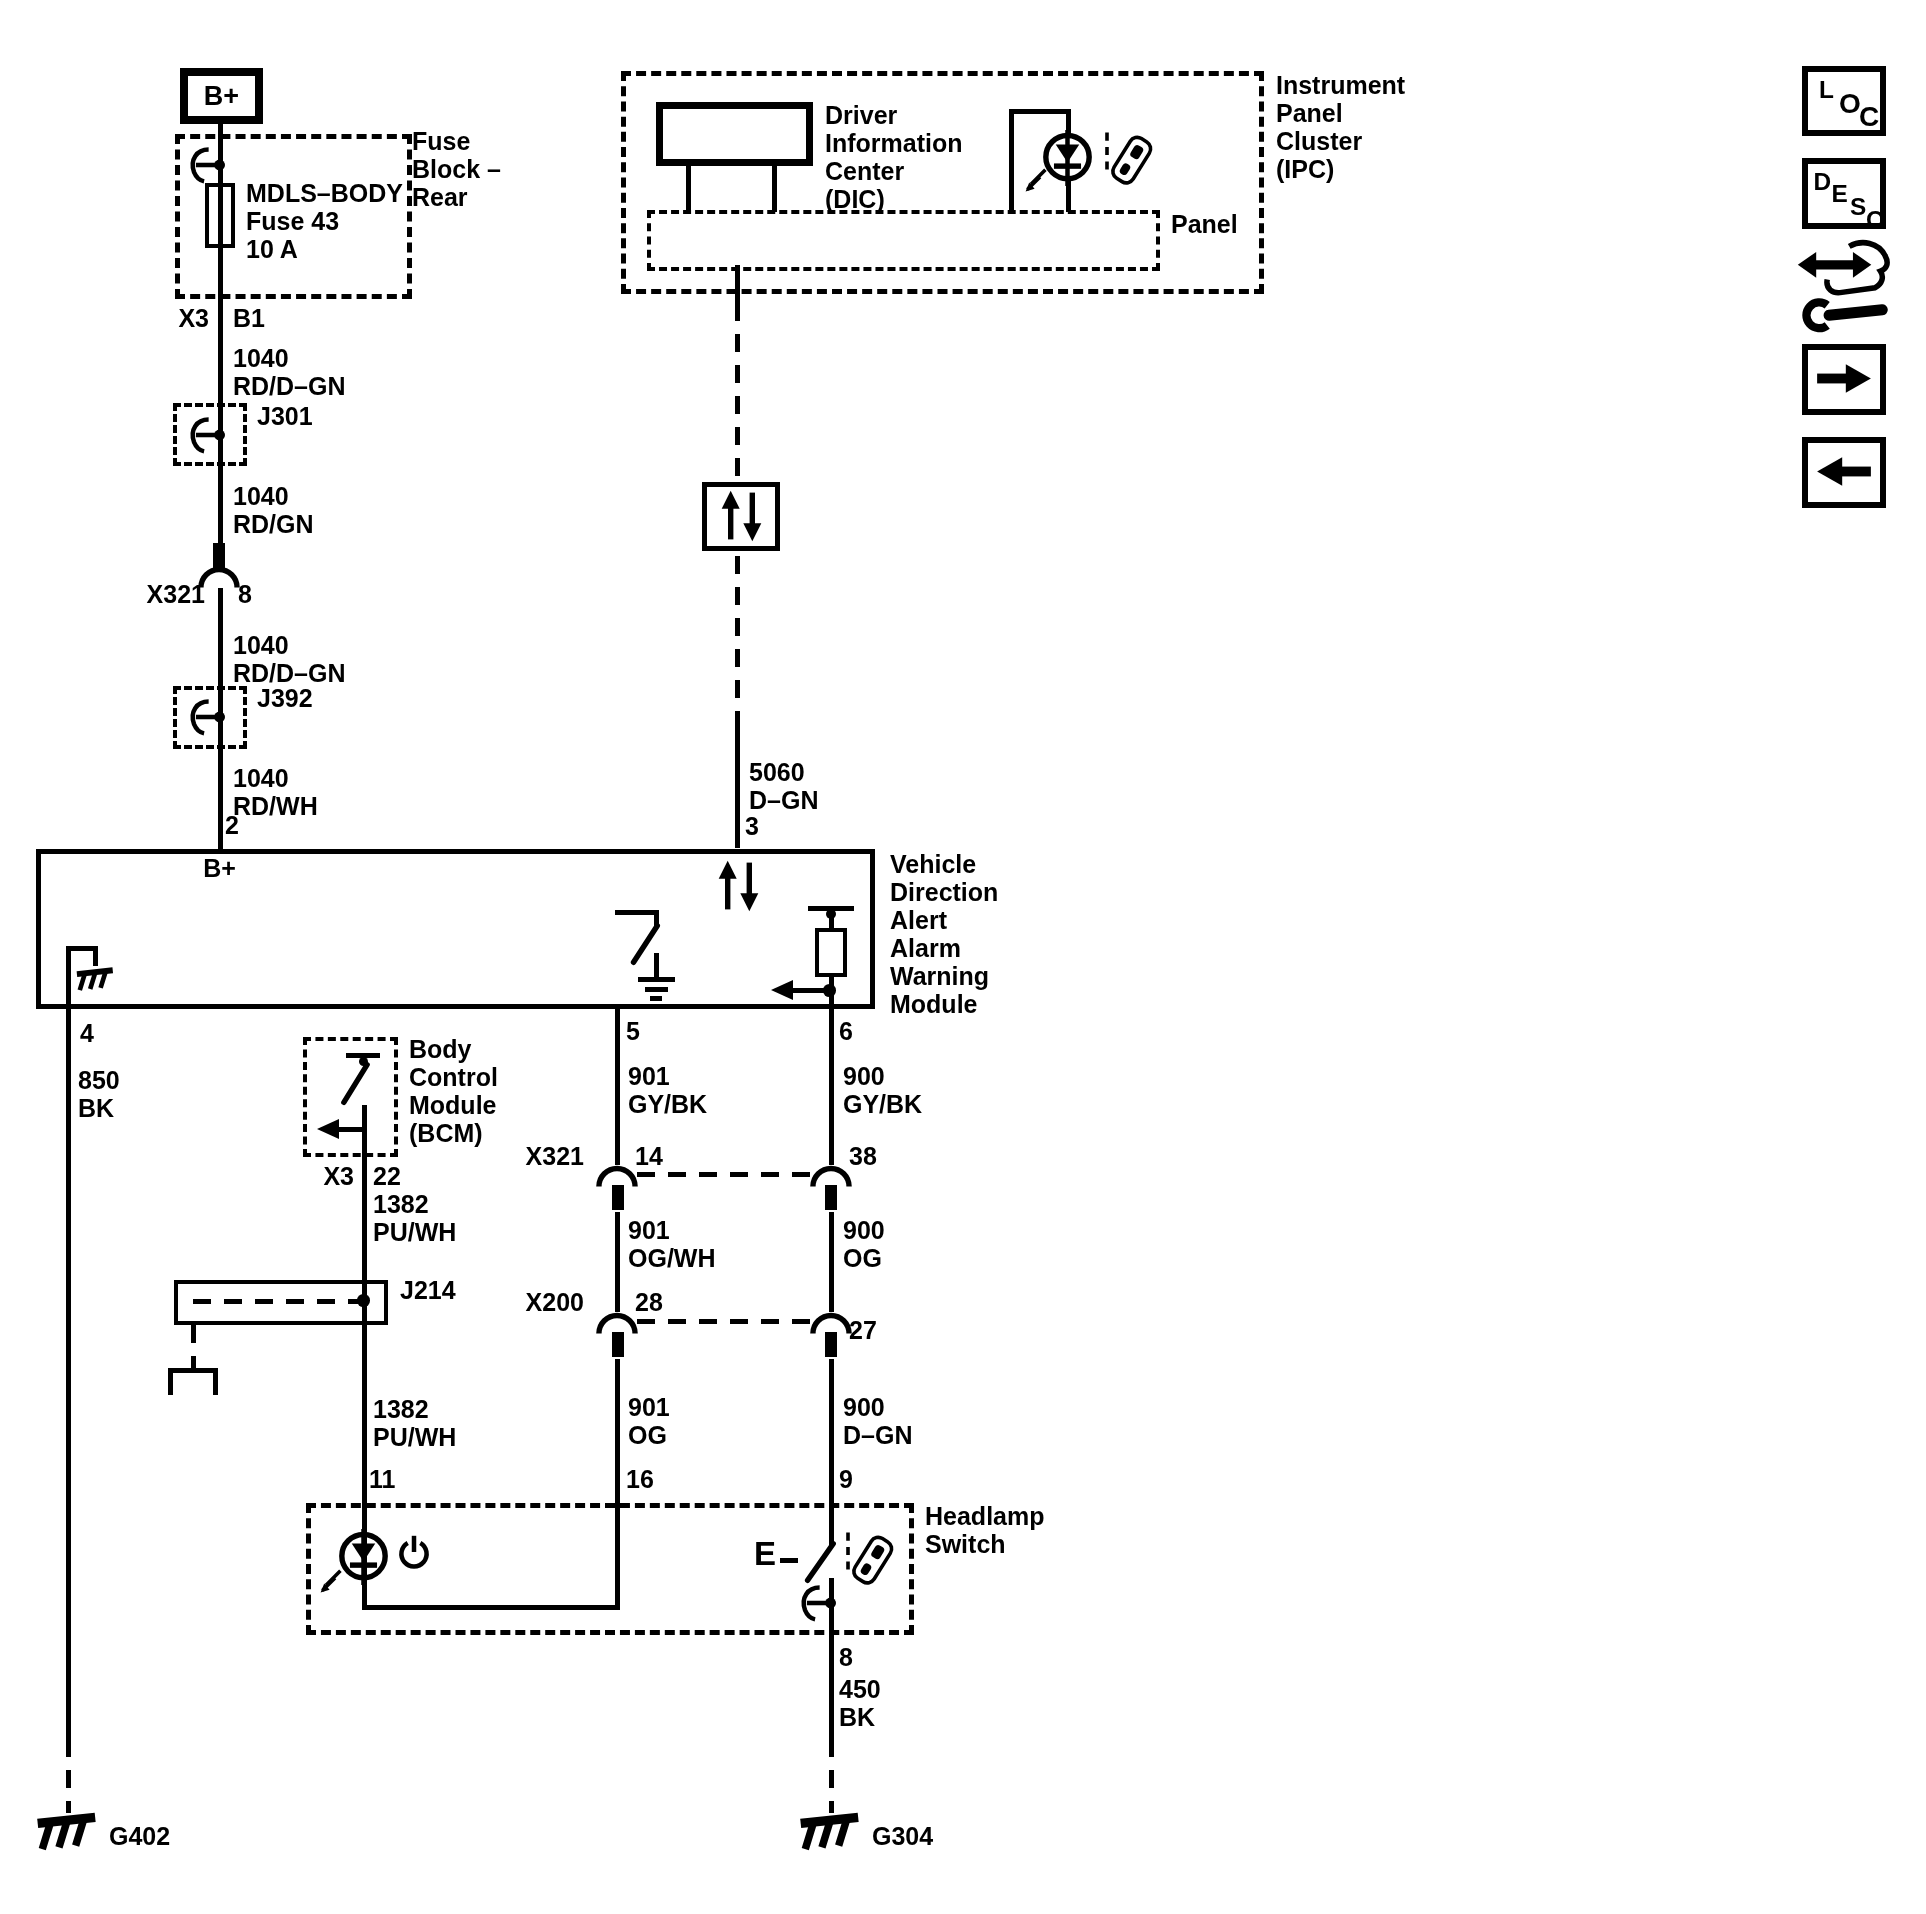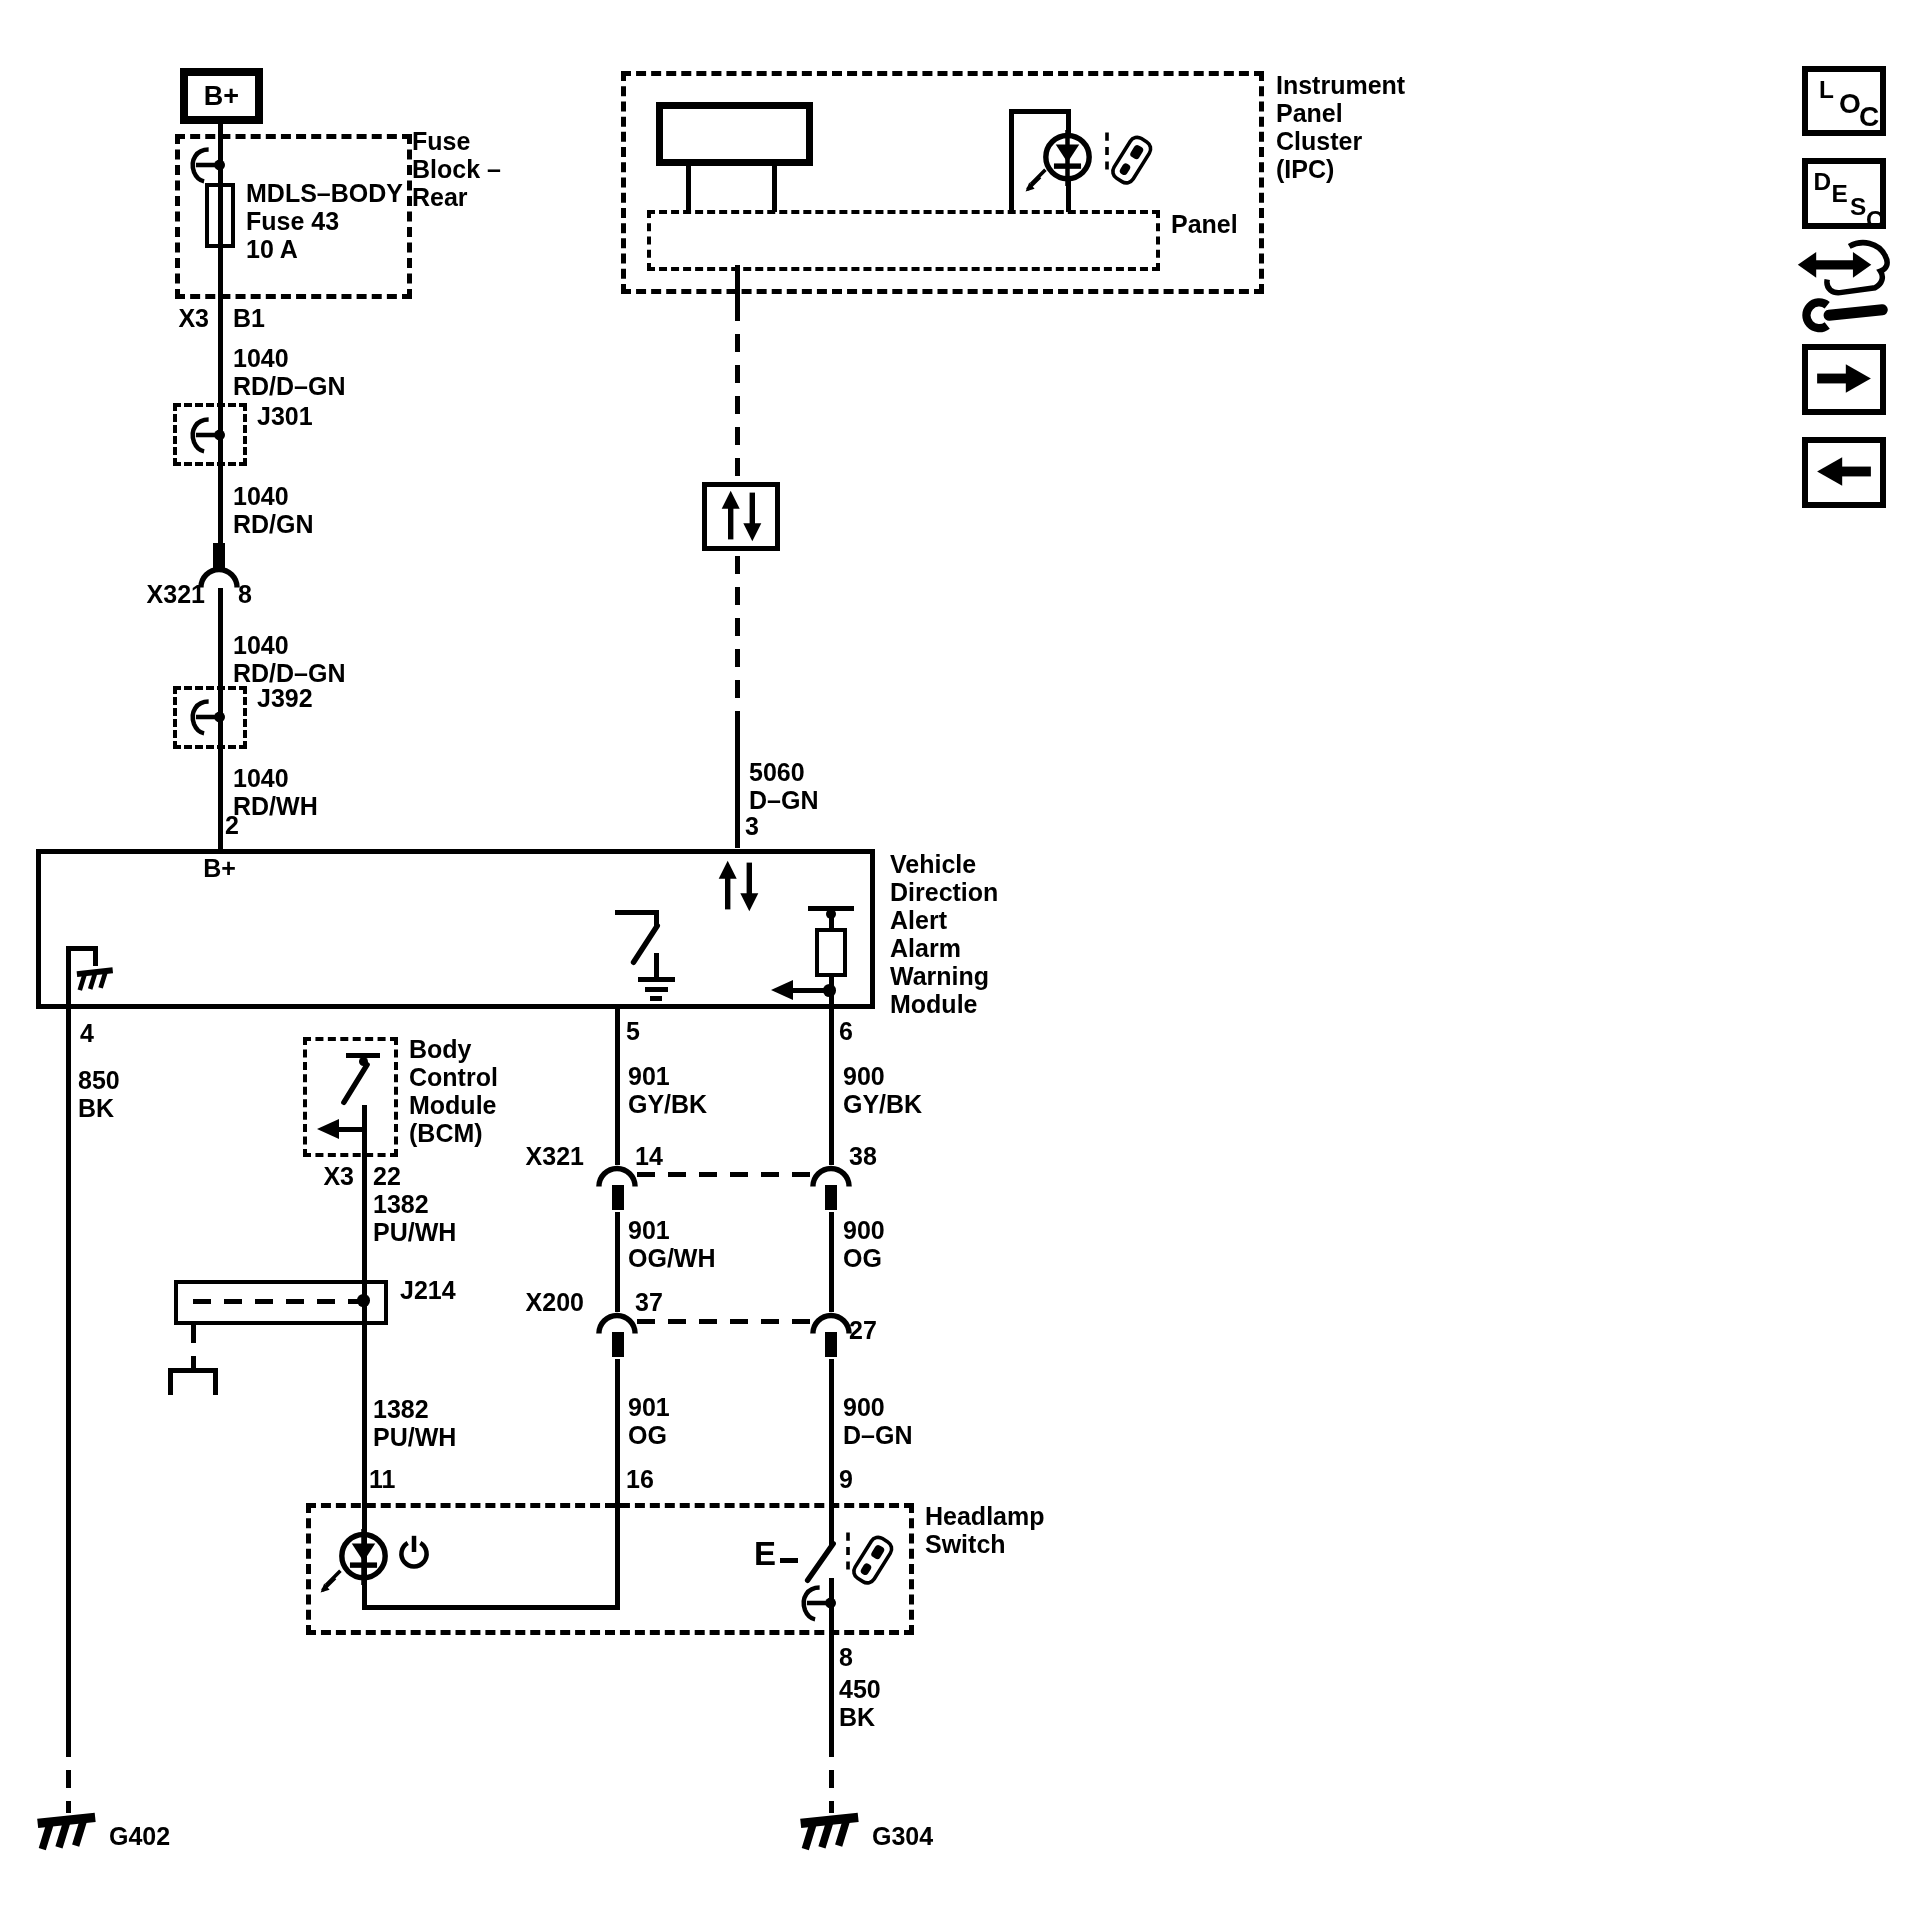"Driver" div.lbl { html: none -> <div>Driver Information Center (DIC)</div> }
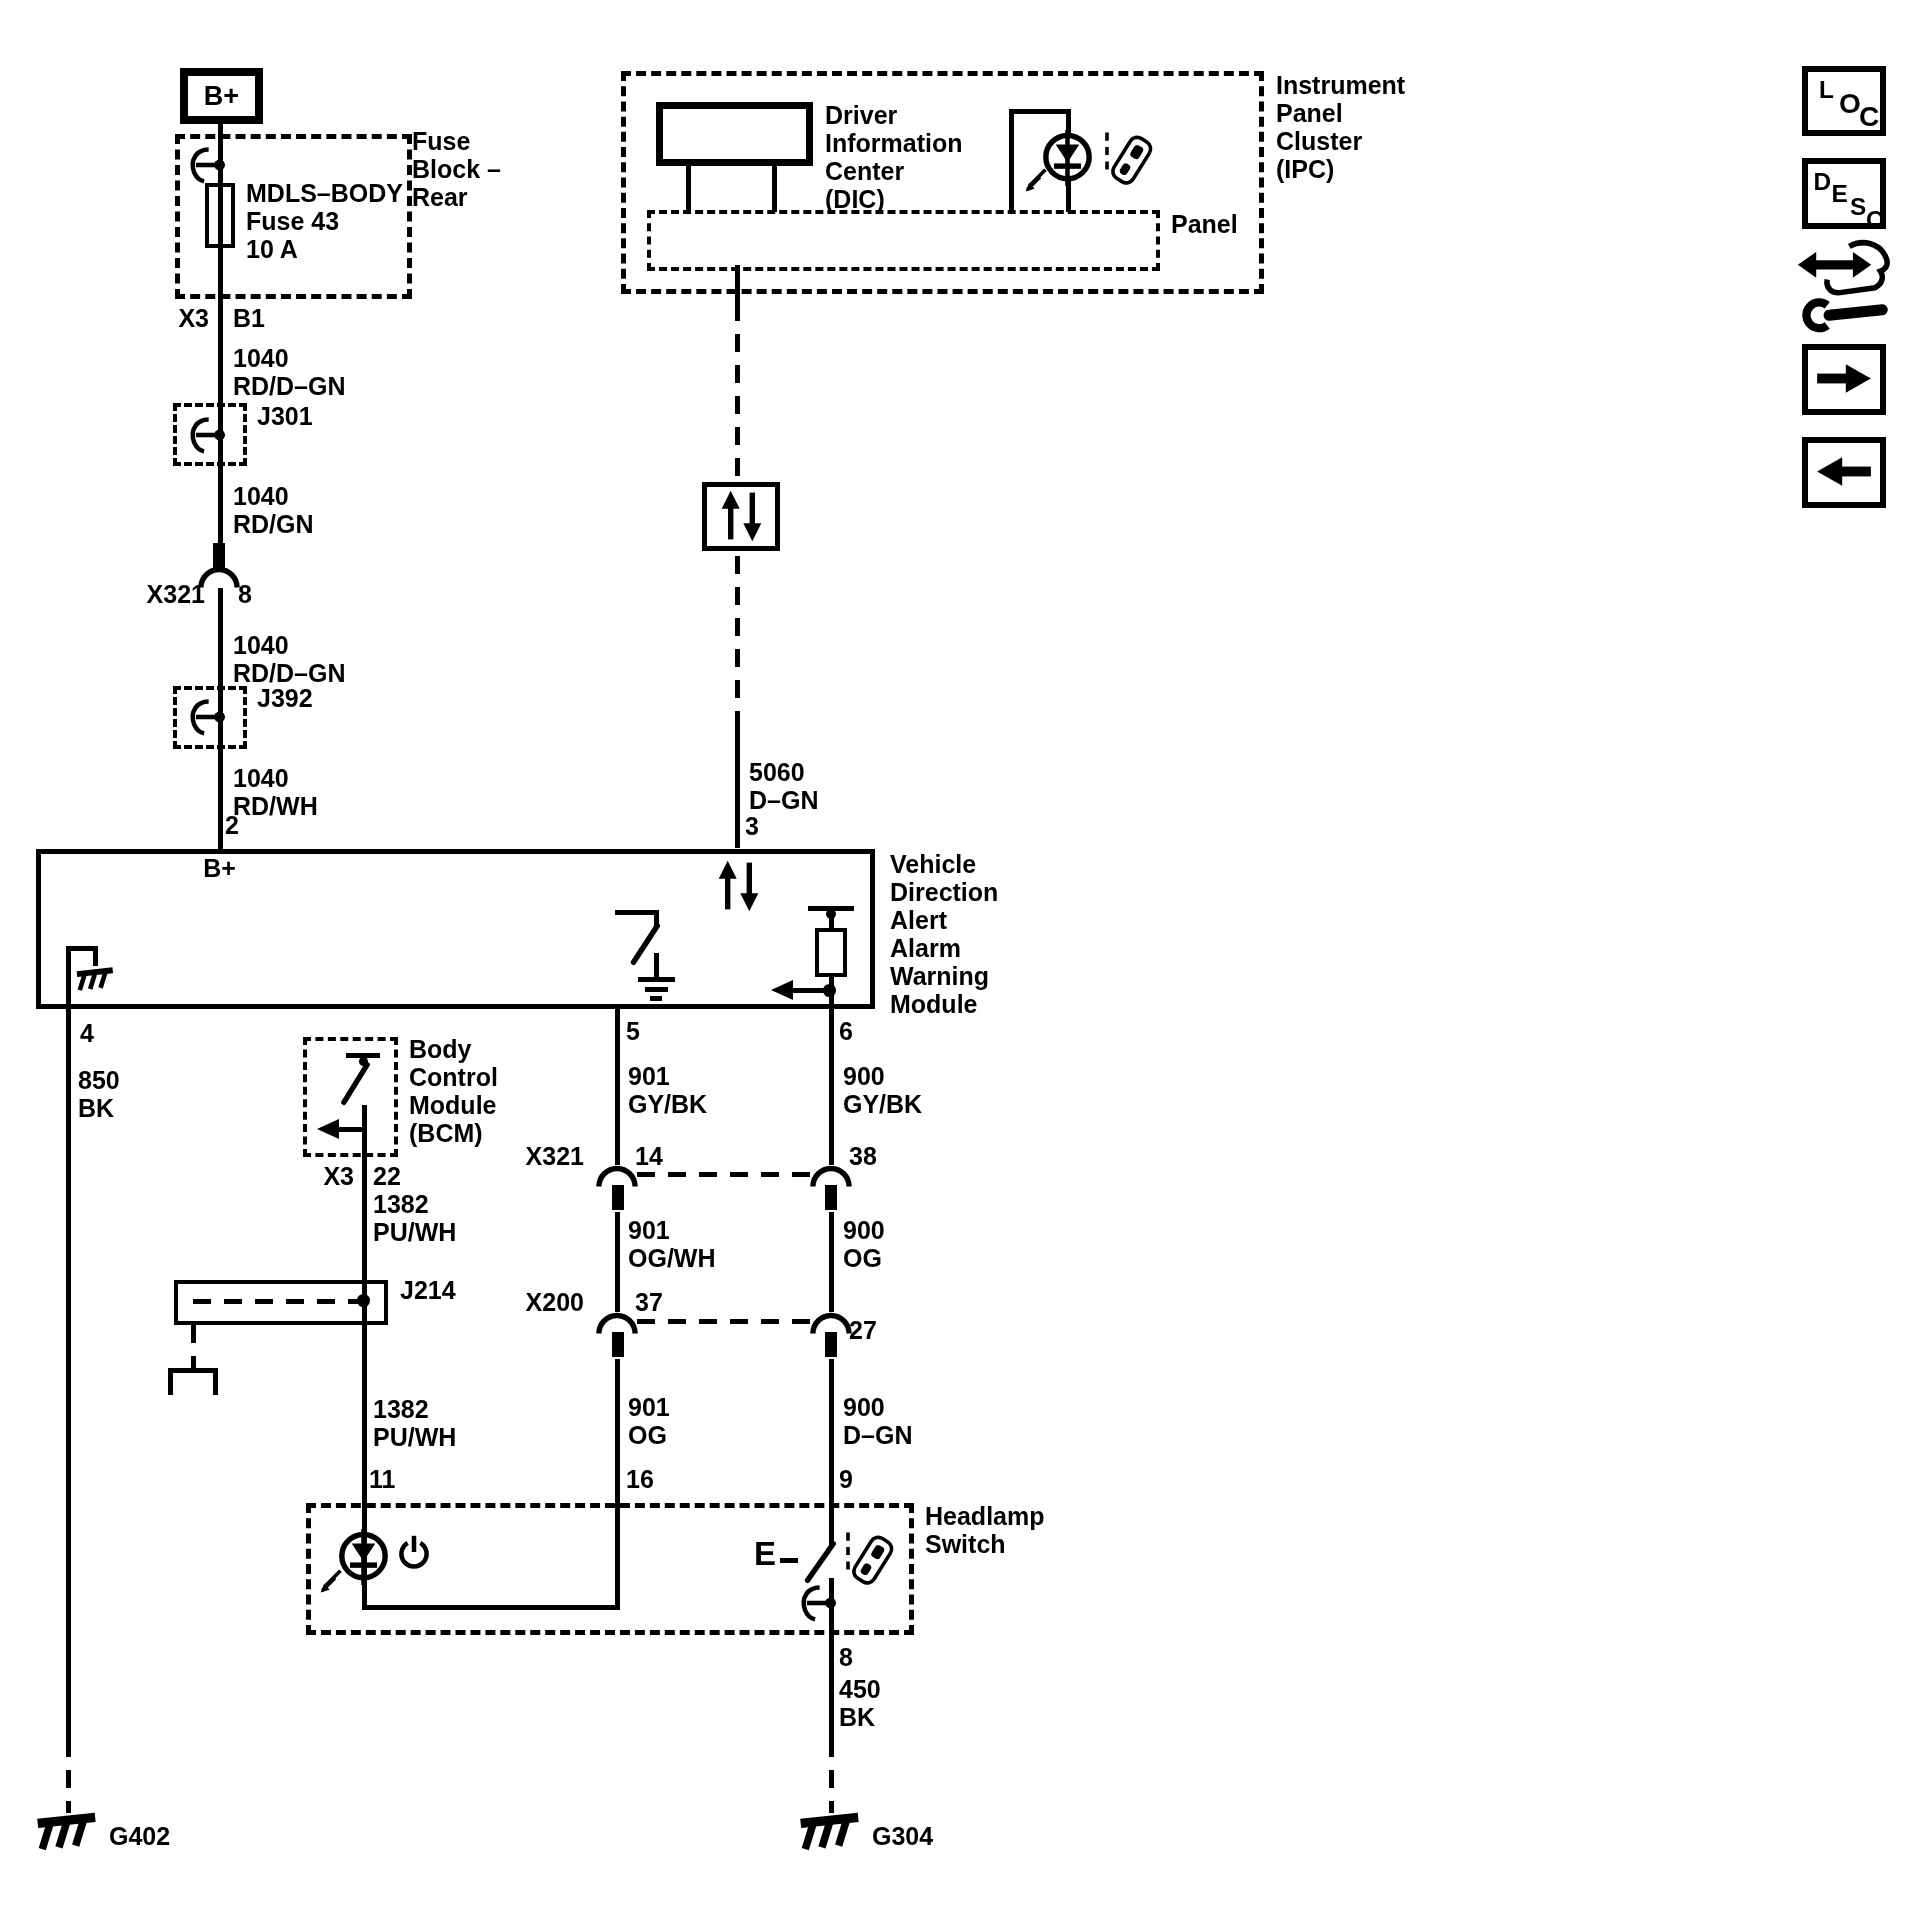"37" div.lbl { text: 37 -> 28 }
